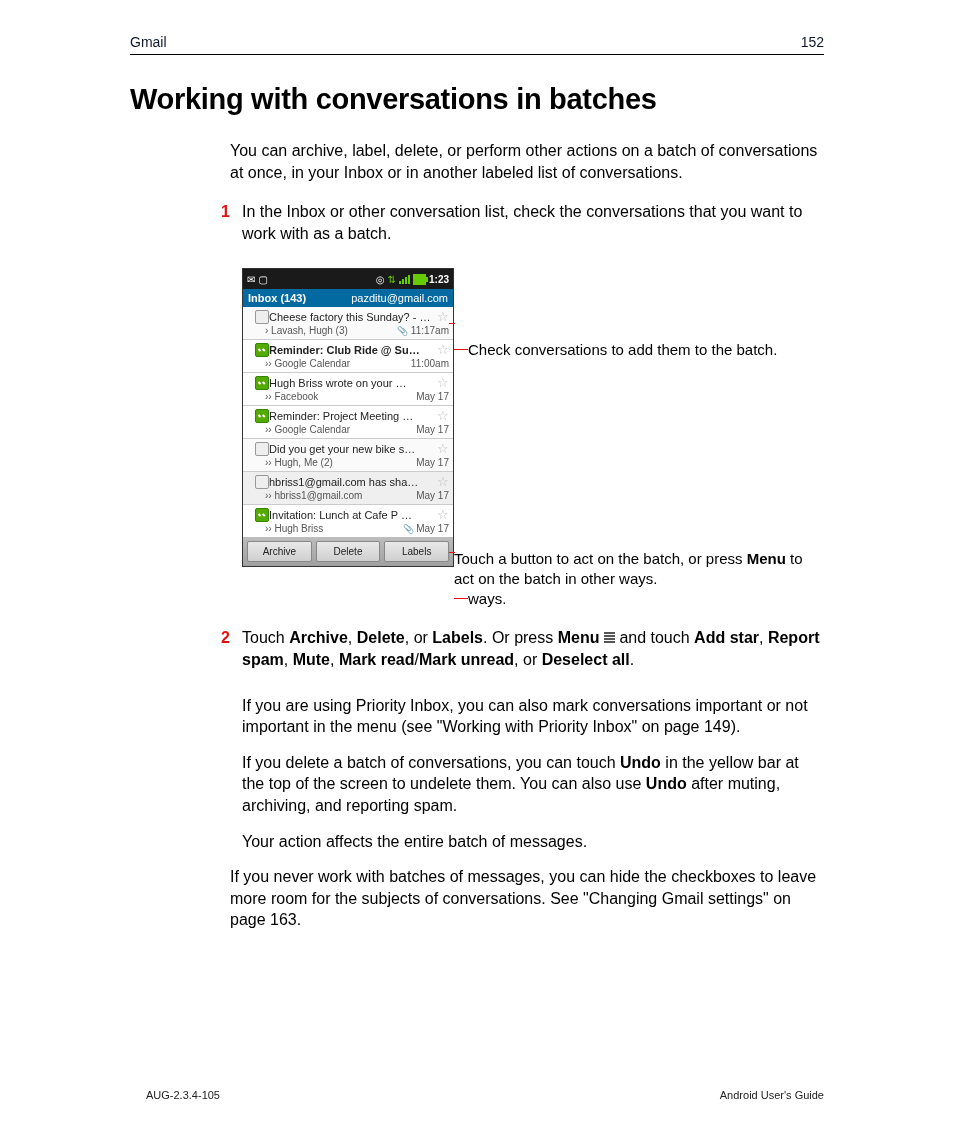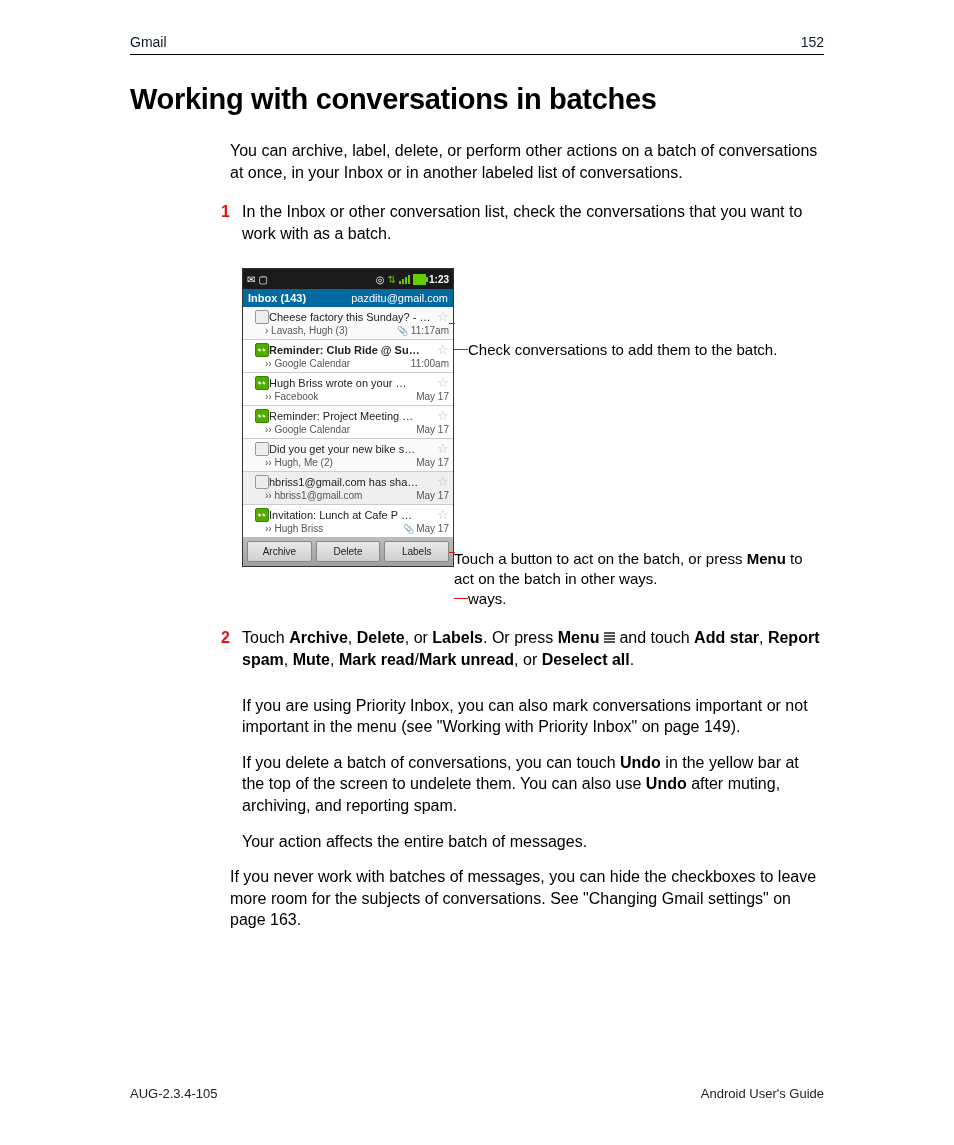"AUG-2.3.4-105" .footer { font-size: 13px -> 11px; left: 130px -> 146px }
